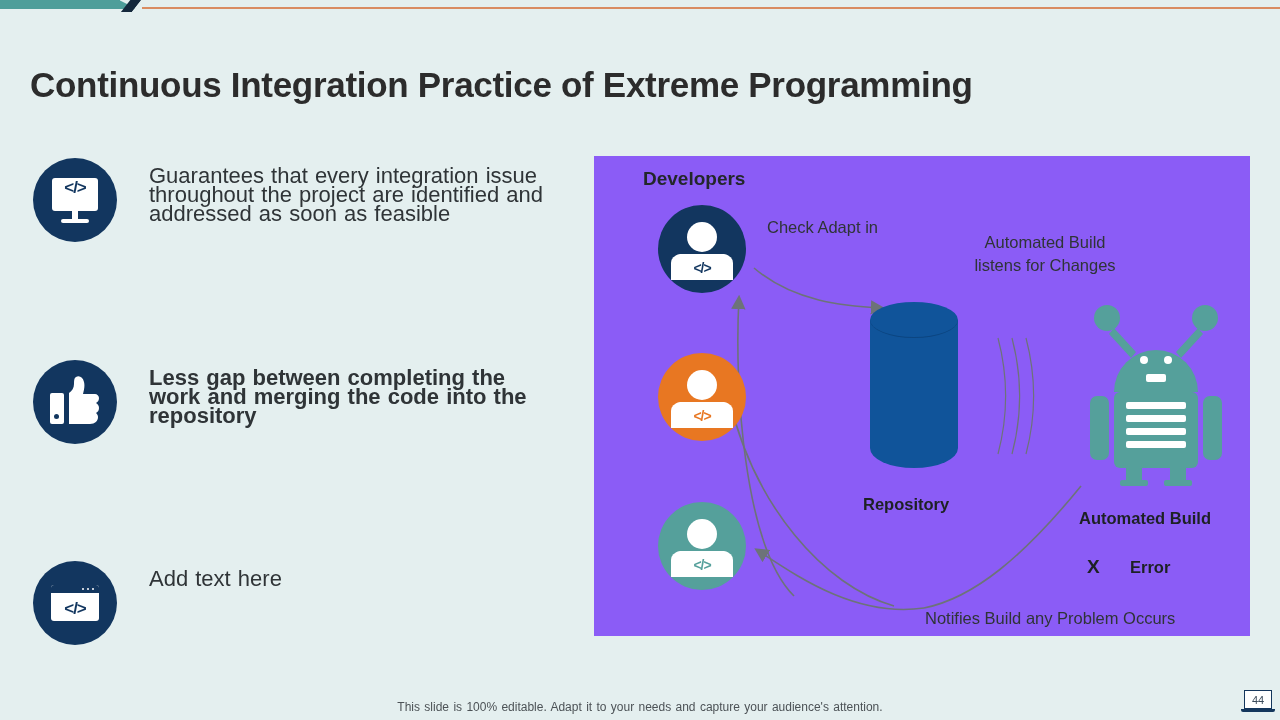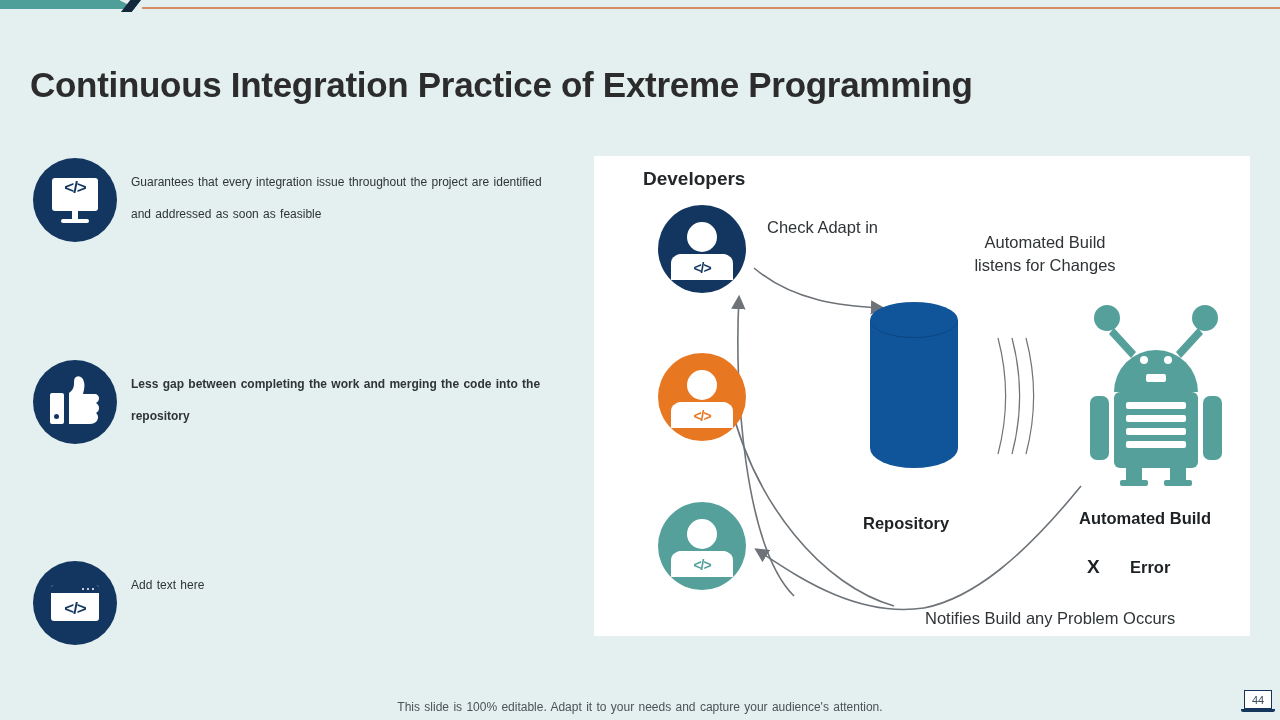"Guarantees that every integration issue" .bullet-text { font-size: 12px -> 22px; line-height: 32px -> 19px; margin-left: 14px -> 32px }
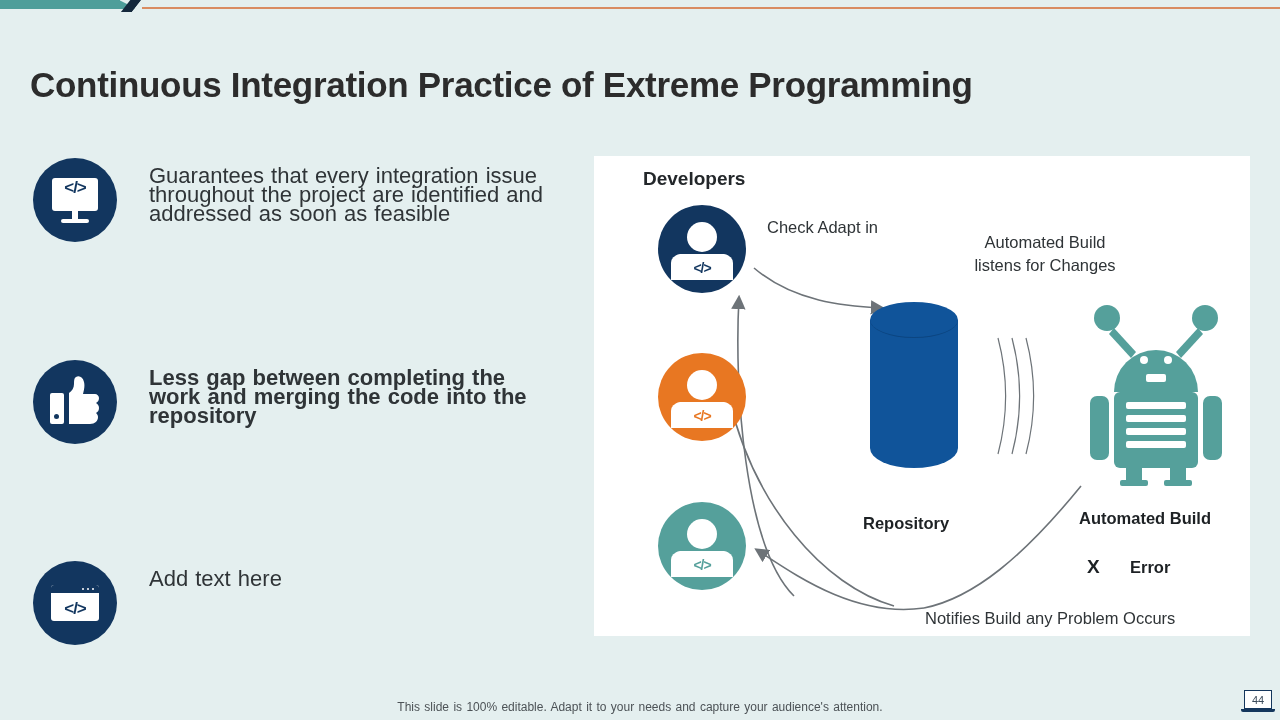"Developers" .panel { background: #ffffff -> #8b5cf6 }
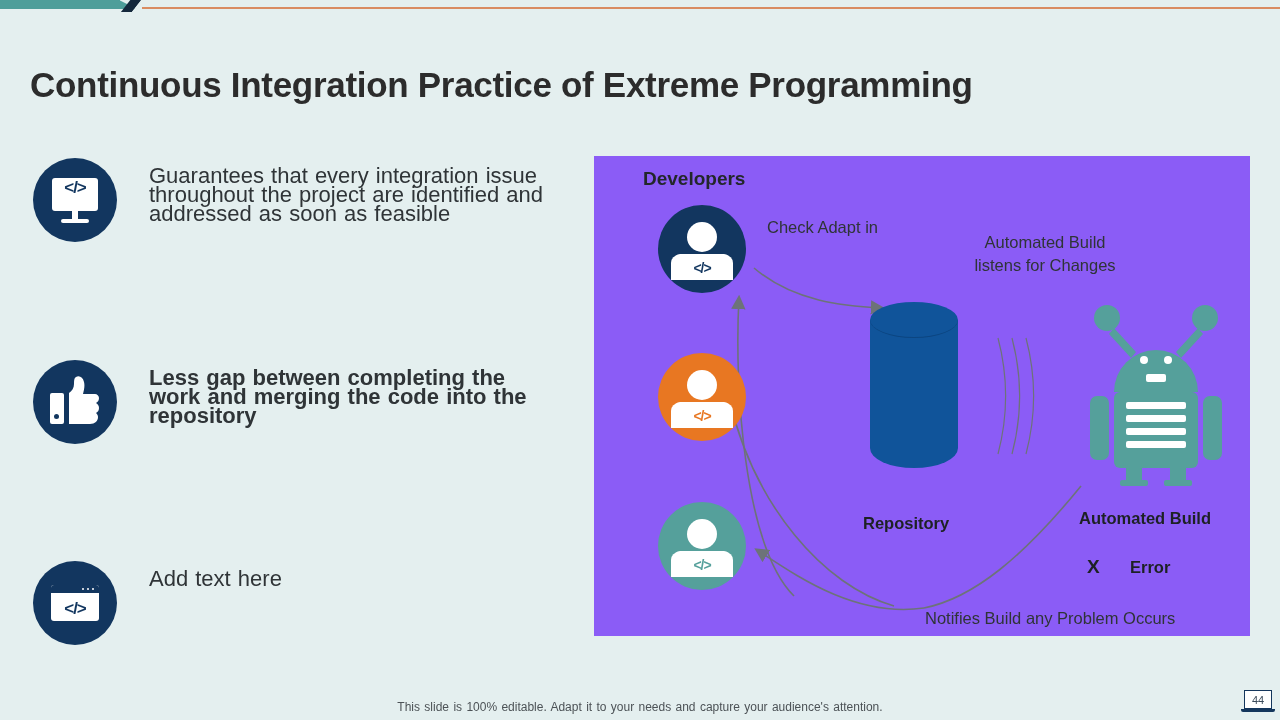"Repository" div.diag-label { margin-top: 19px -> none }
